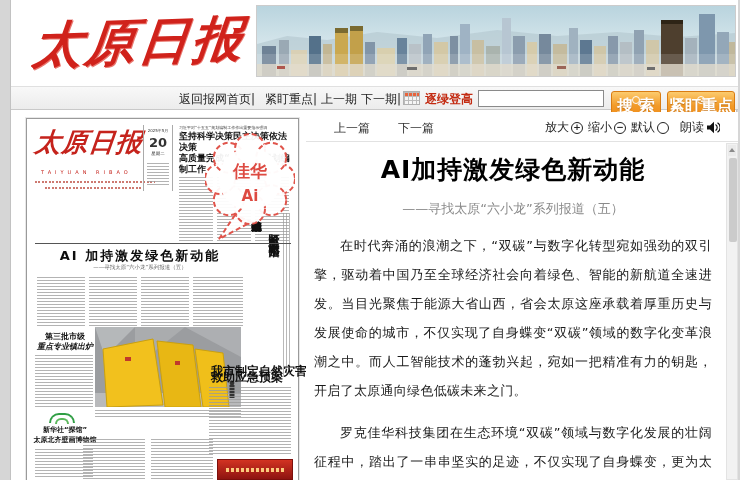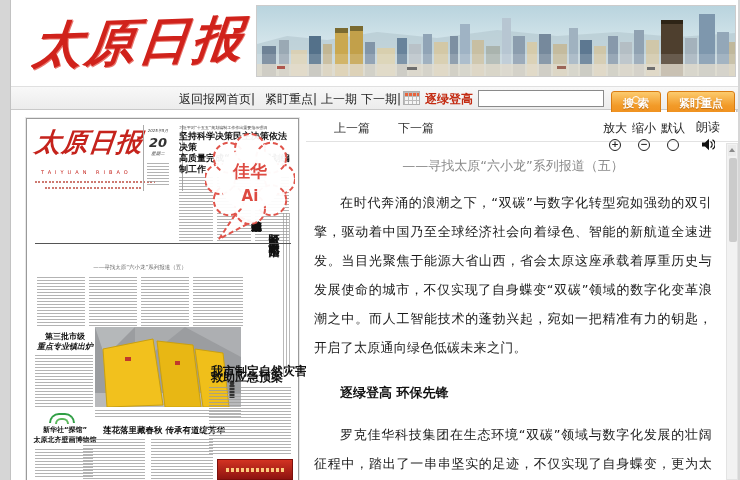"搜 索" .sbtn { font-size: 11px -> 16px }
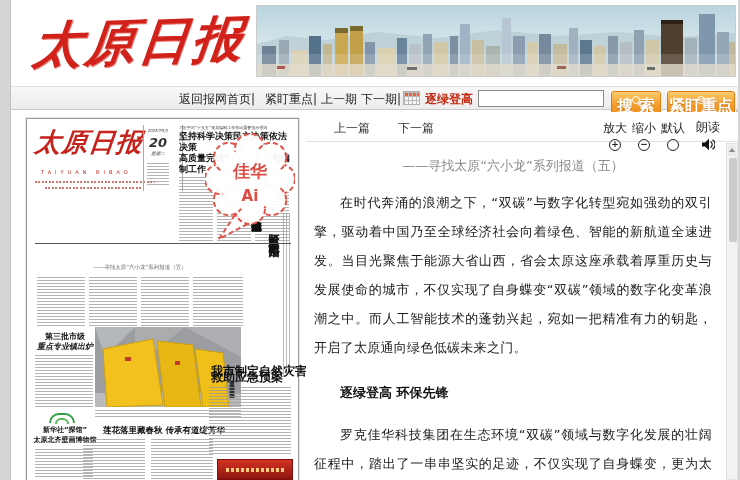"放大" .ctrl { flex-direction: column -> none }
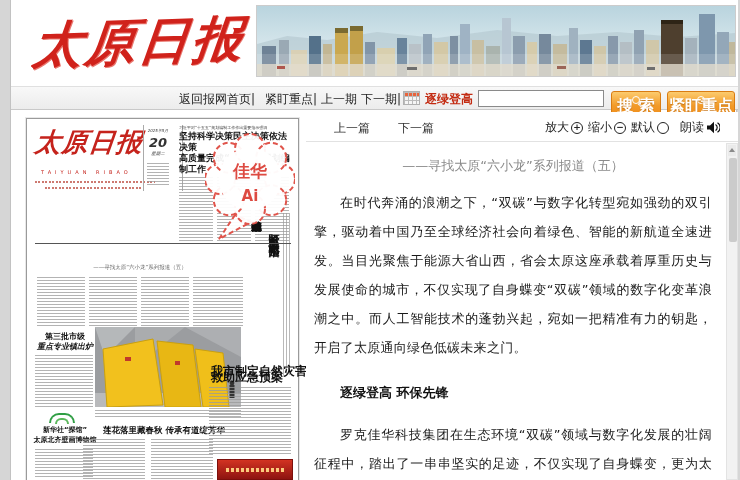"20" .tn-datebox { font-style: italic -> none; width: 40px -> 30px }
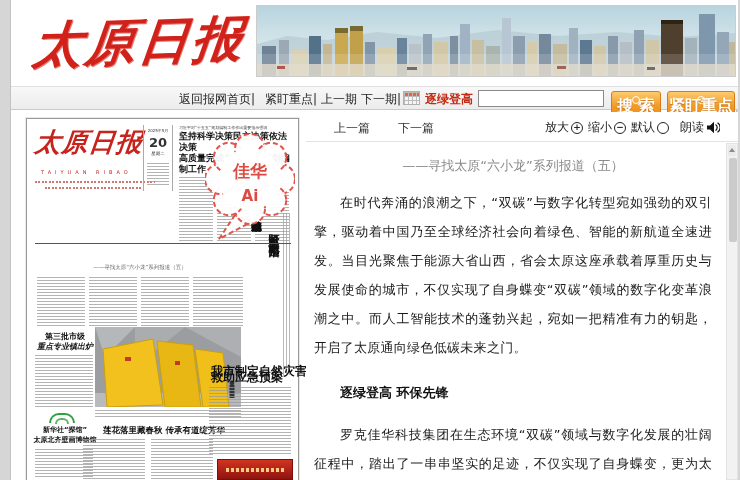"AI加持激发绿色新动能" h1.a-title { html: none -> <h1>AI加持激发绿色新动能</h1> }
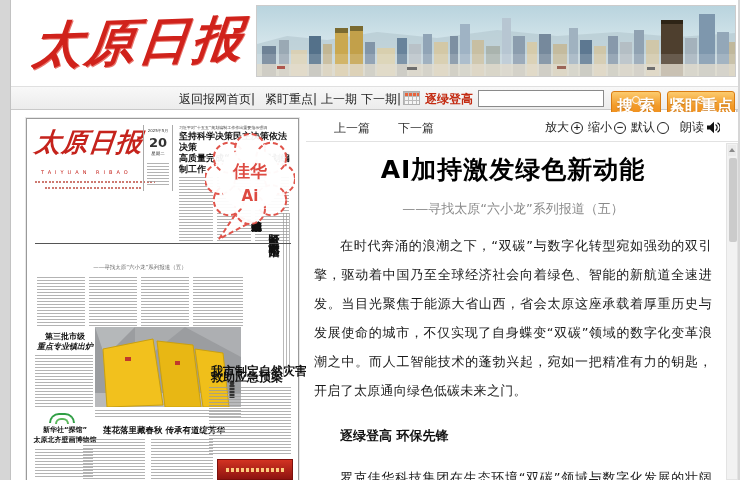"AI 加持激发绿色新动能" div.tn-ai-head { html: none -> <div>AI 加持激发绿色新动能</div> }
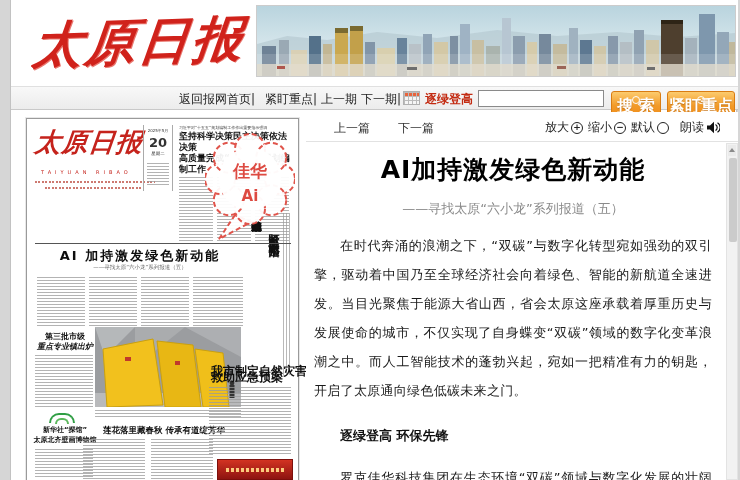"莲花落里藏春秋 传承有道绽芳华" div.tn-bhead { html: <div>莲花落里藏春秋 传承有道绽芳华</div> -> none }
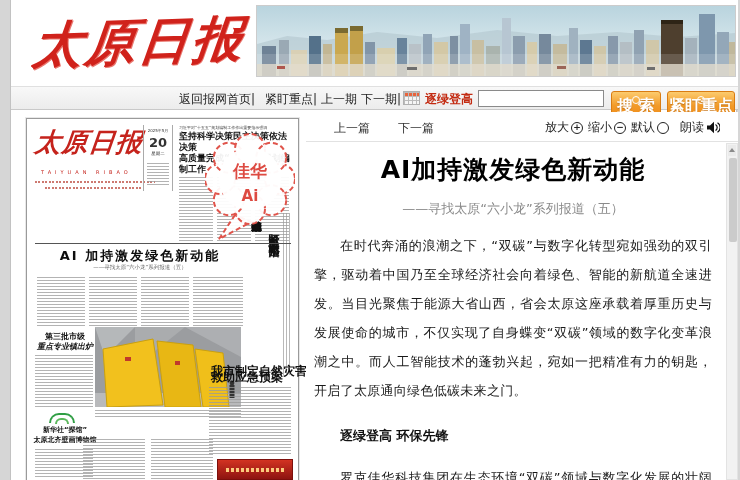"逐绿登高 环保先锋" div.a-h2 { html: <div>逐绿登高 环保先锋</div> -> none }
